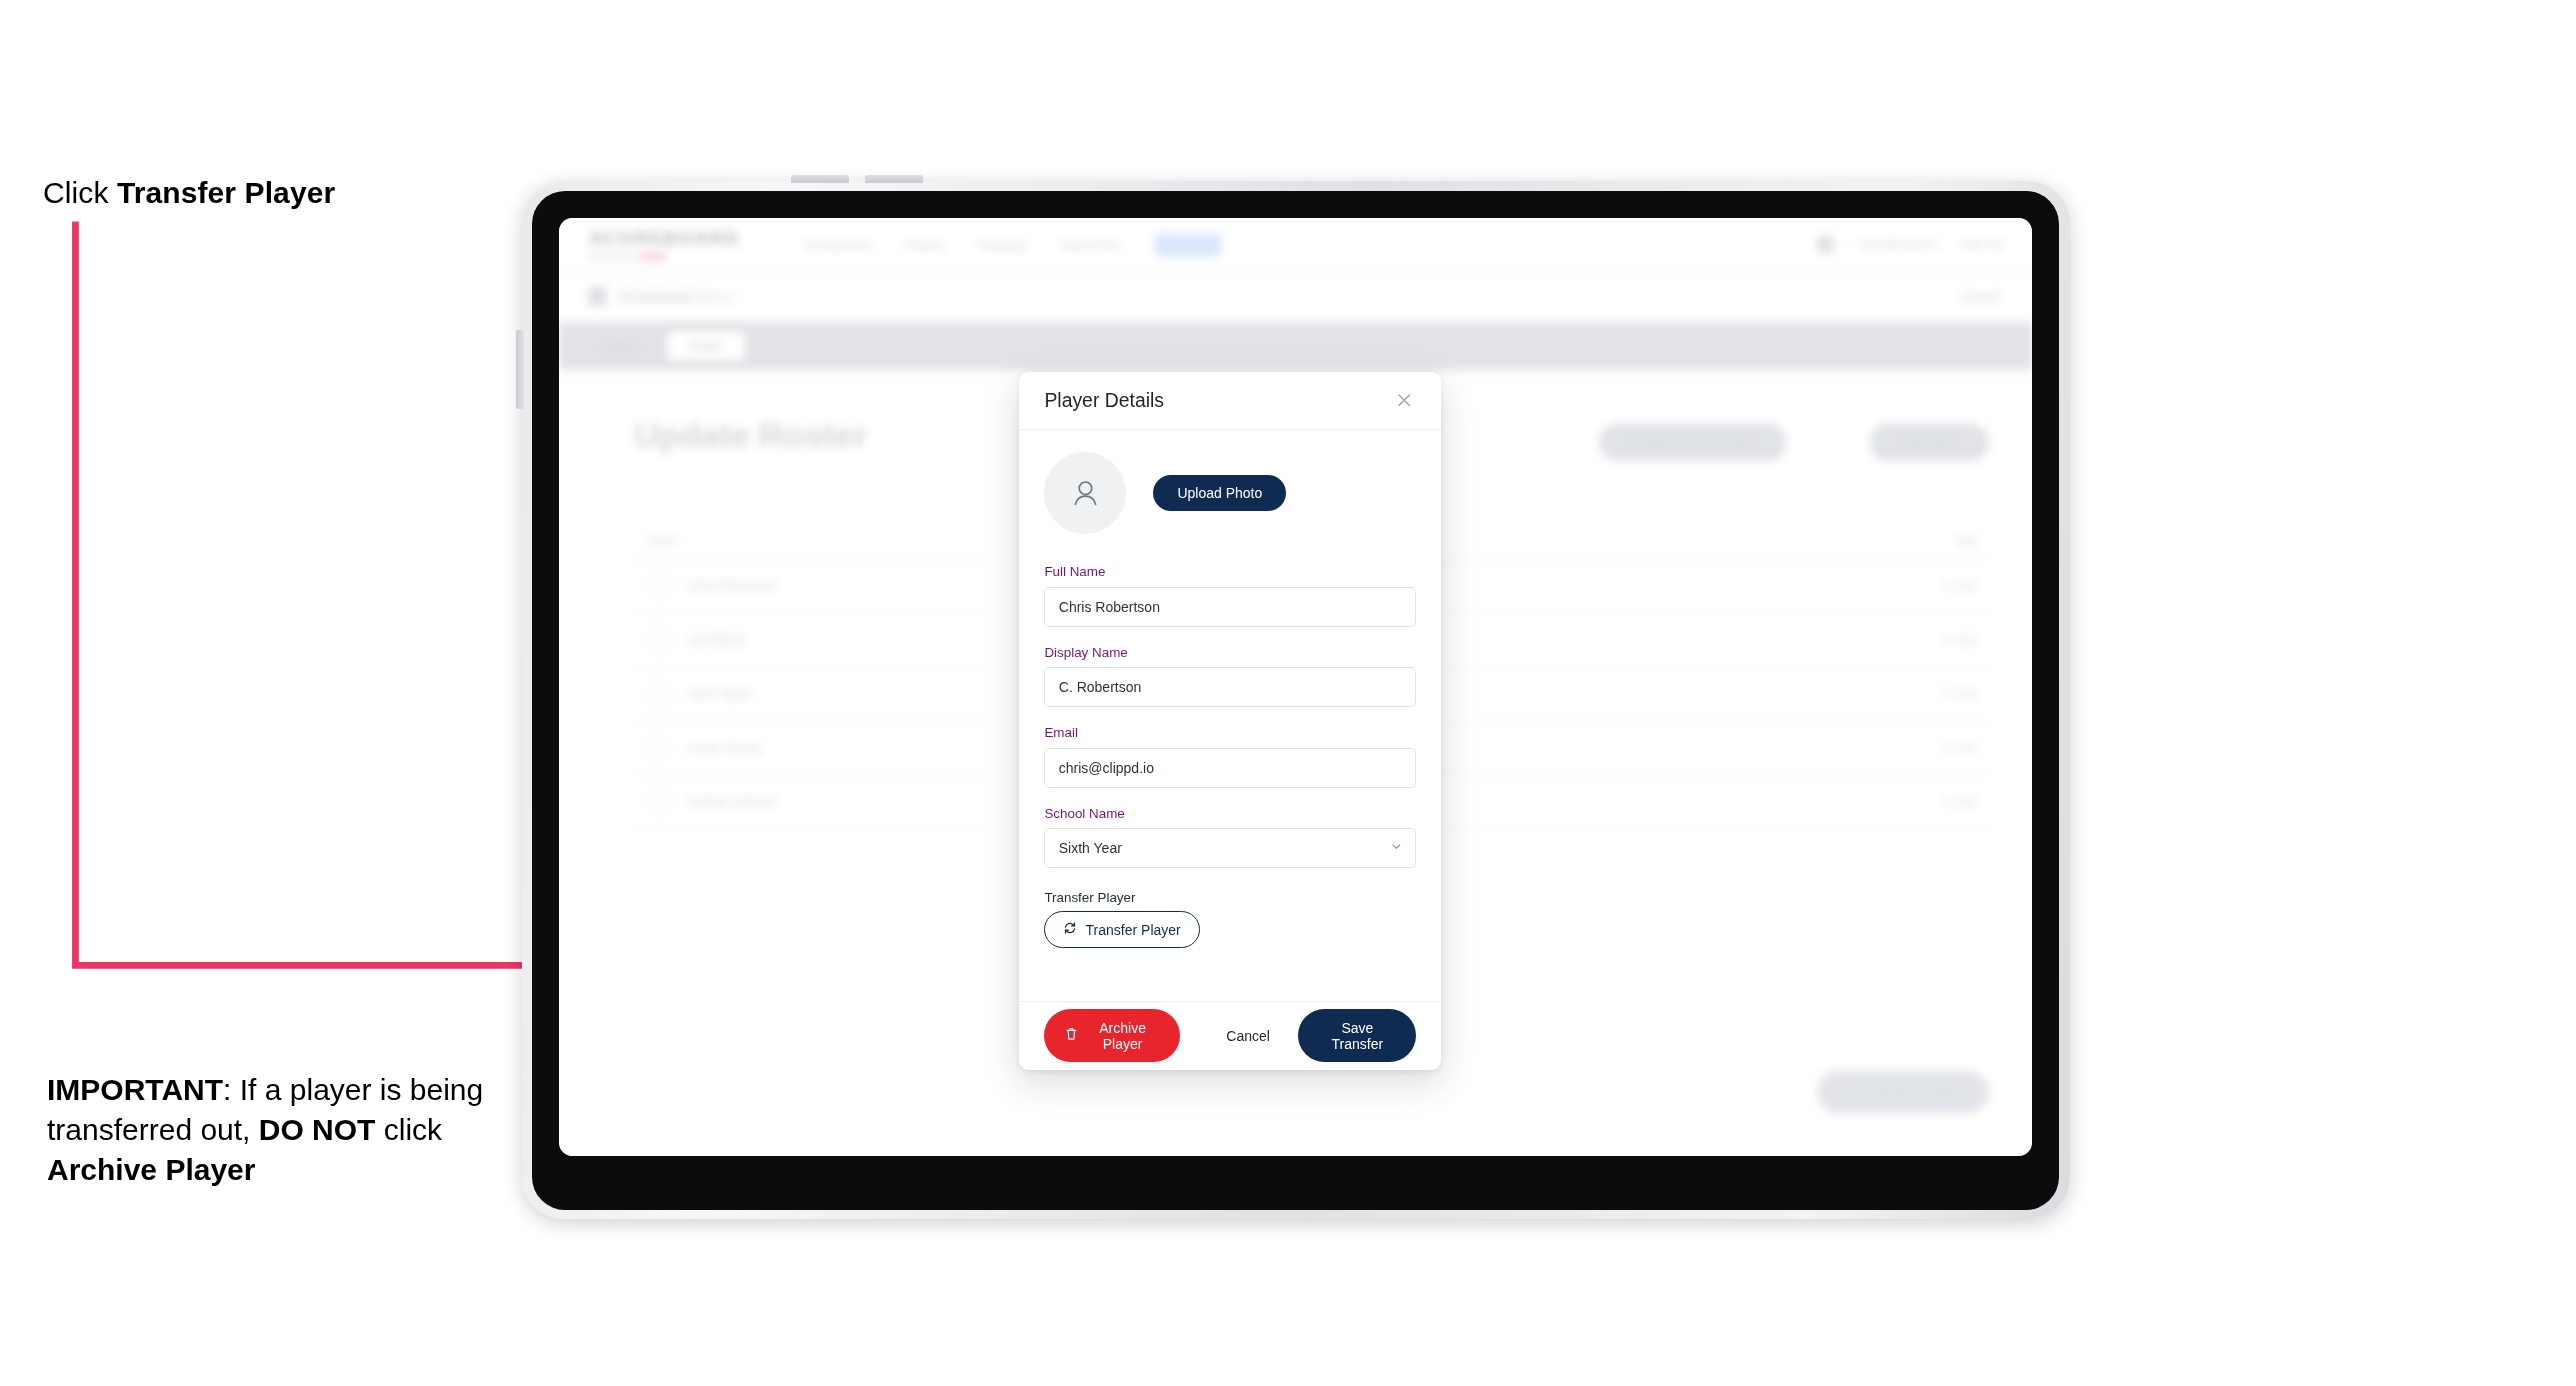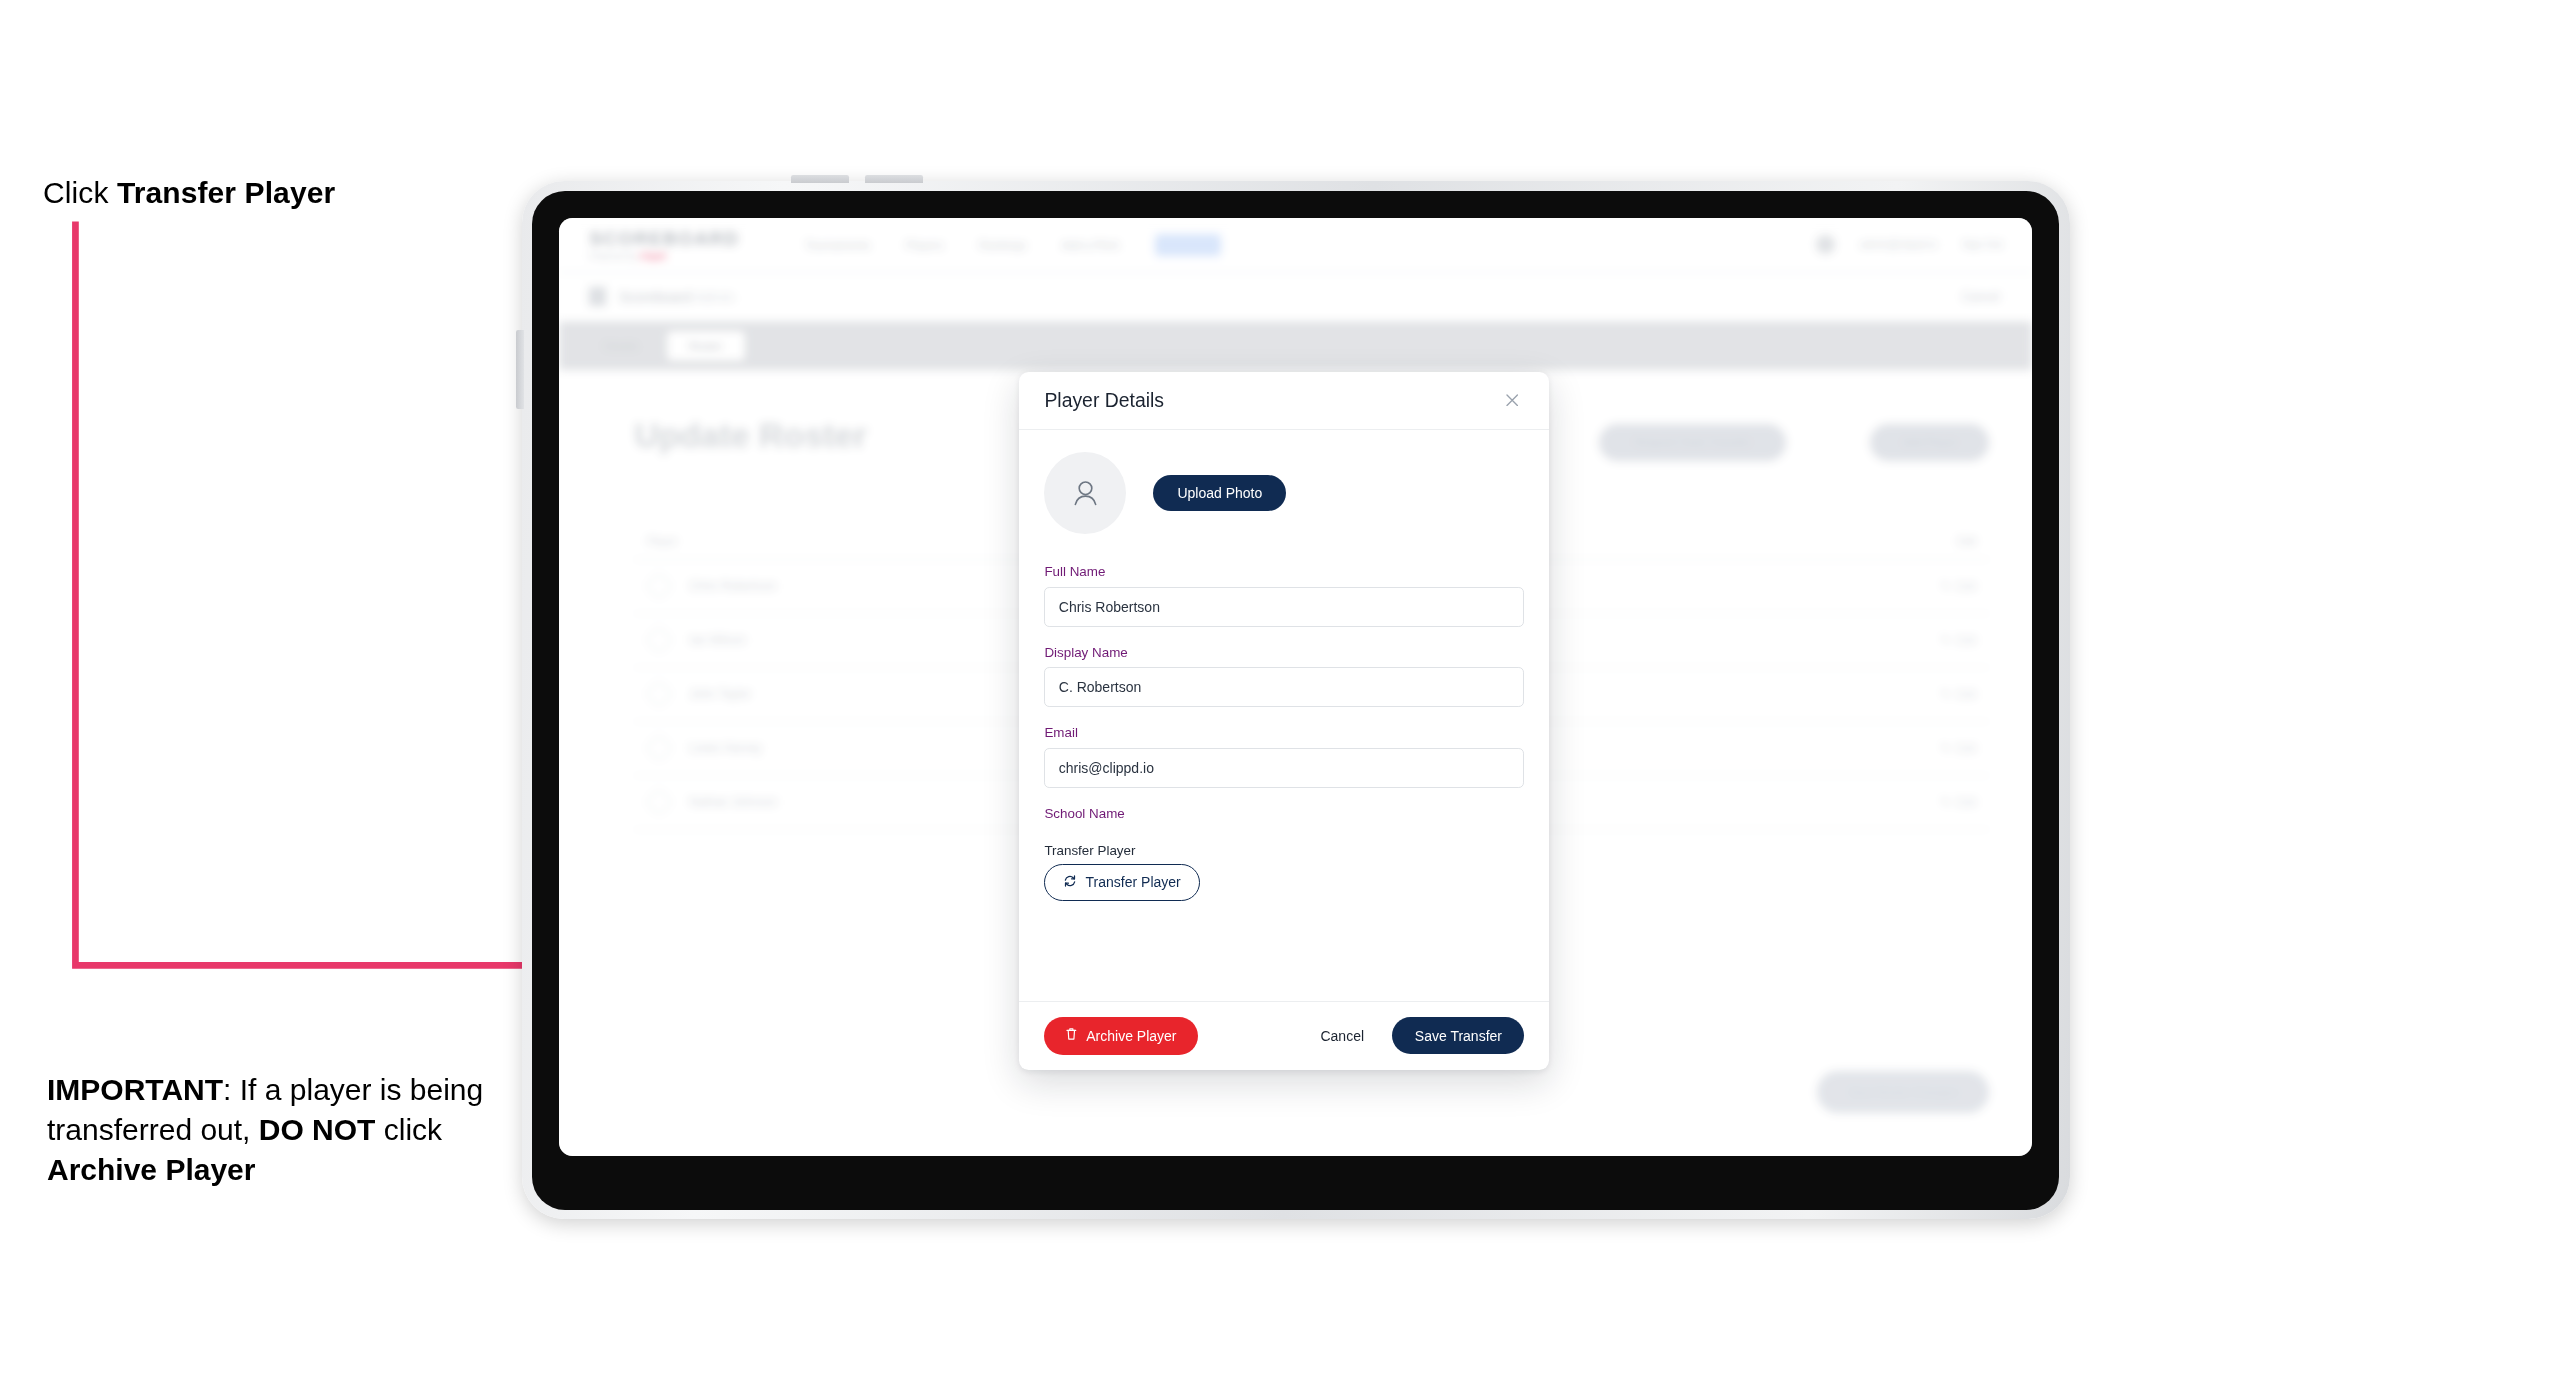"Player Details" #modal { width: 530px -> 422px }
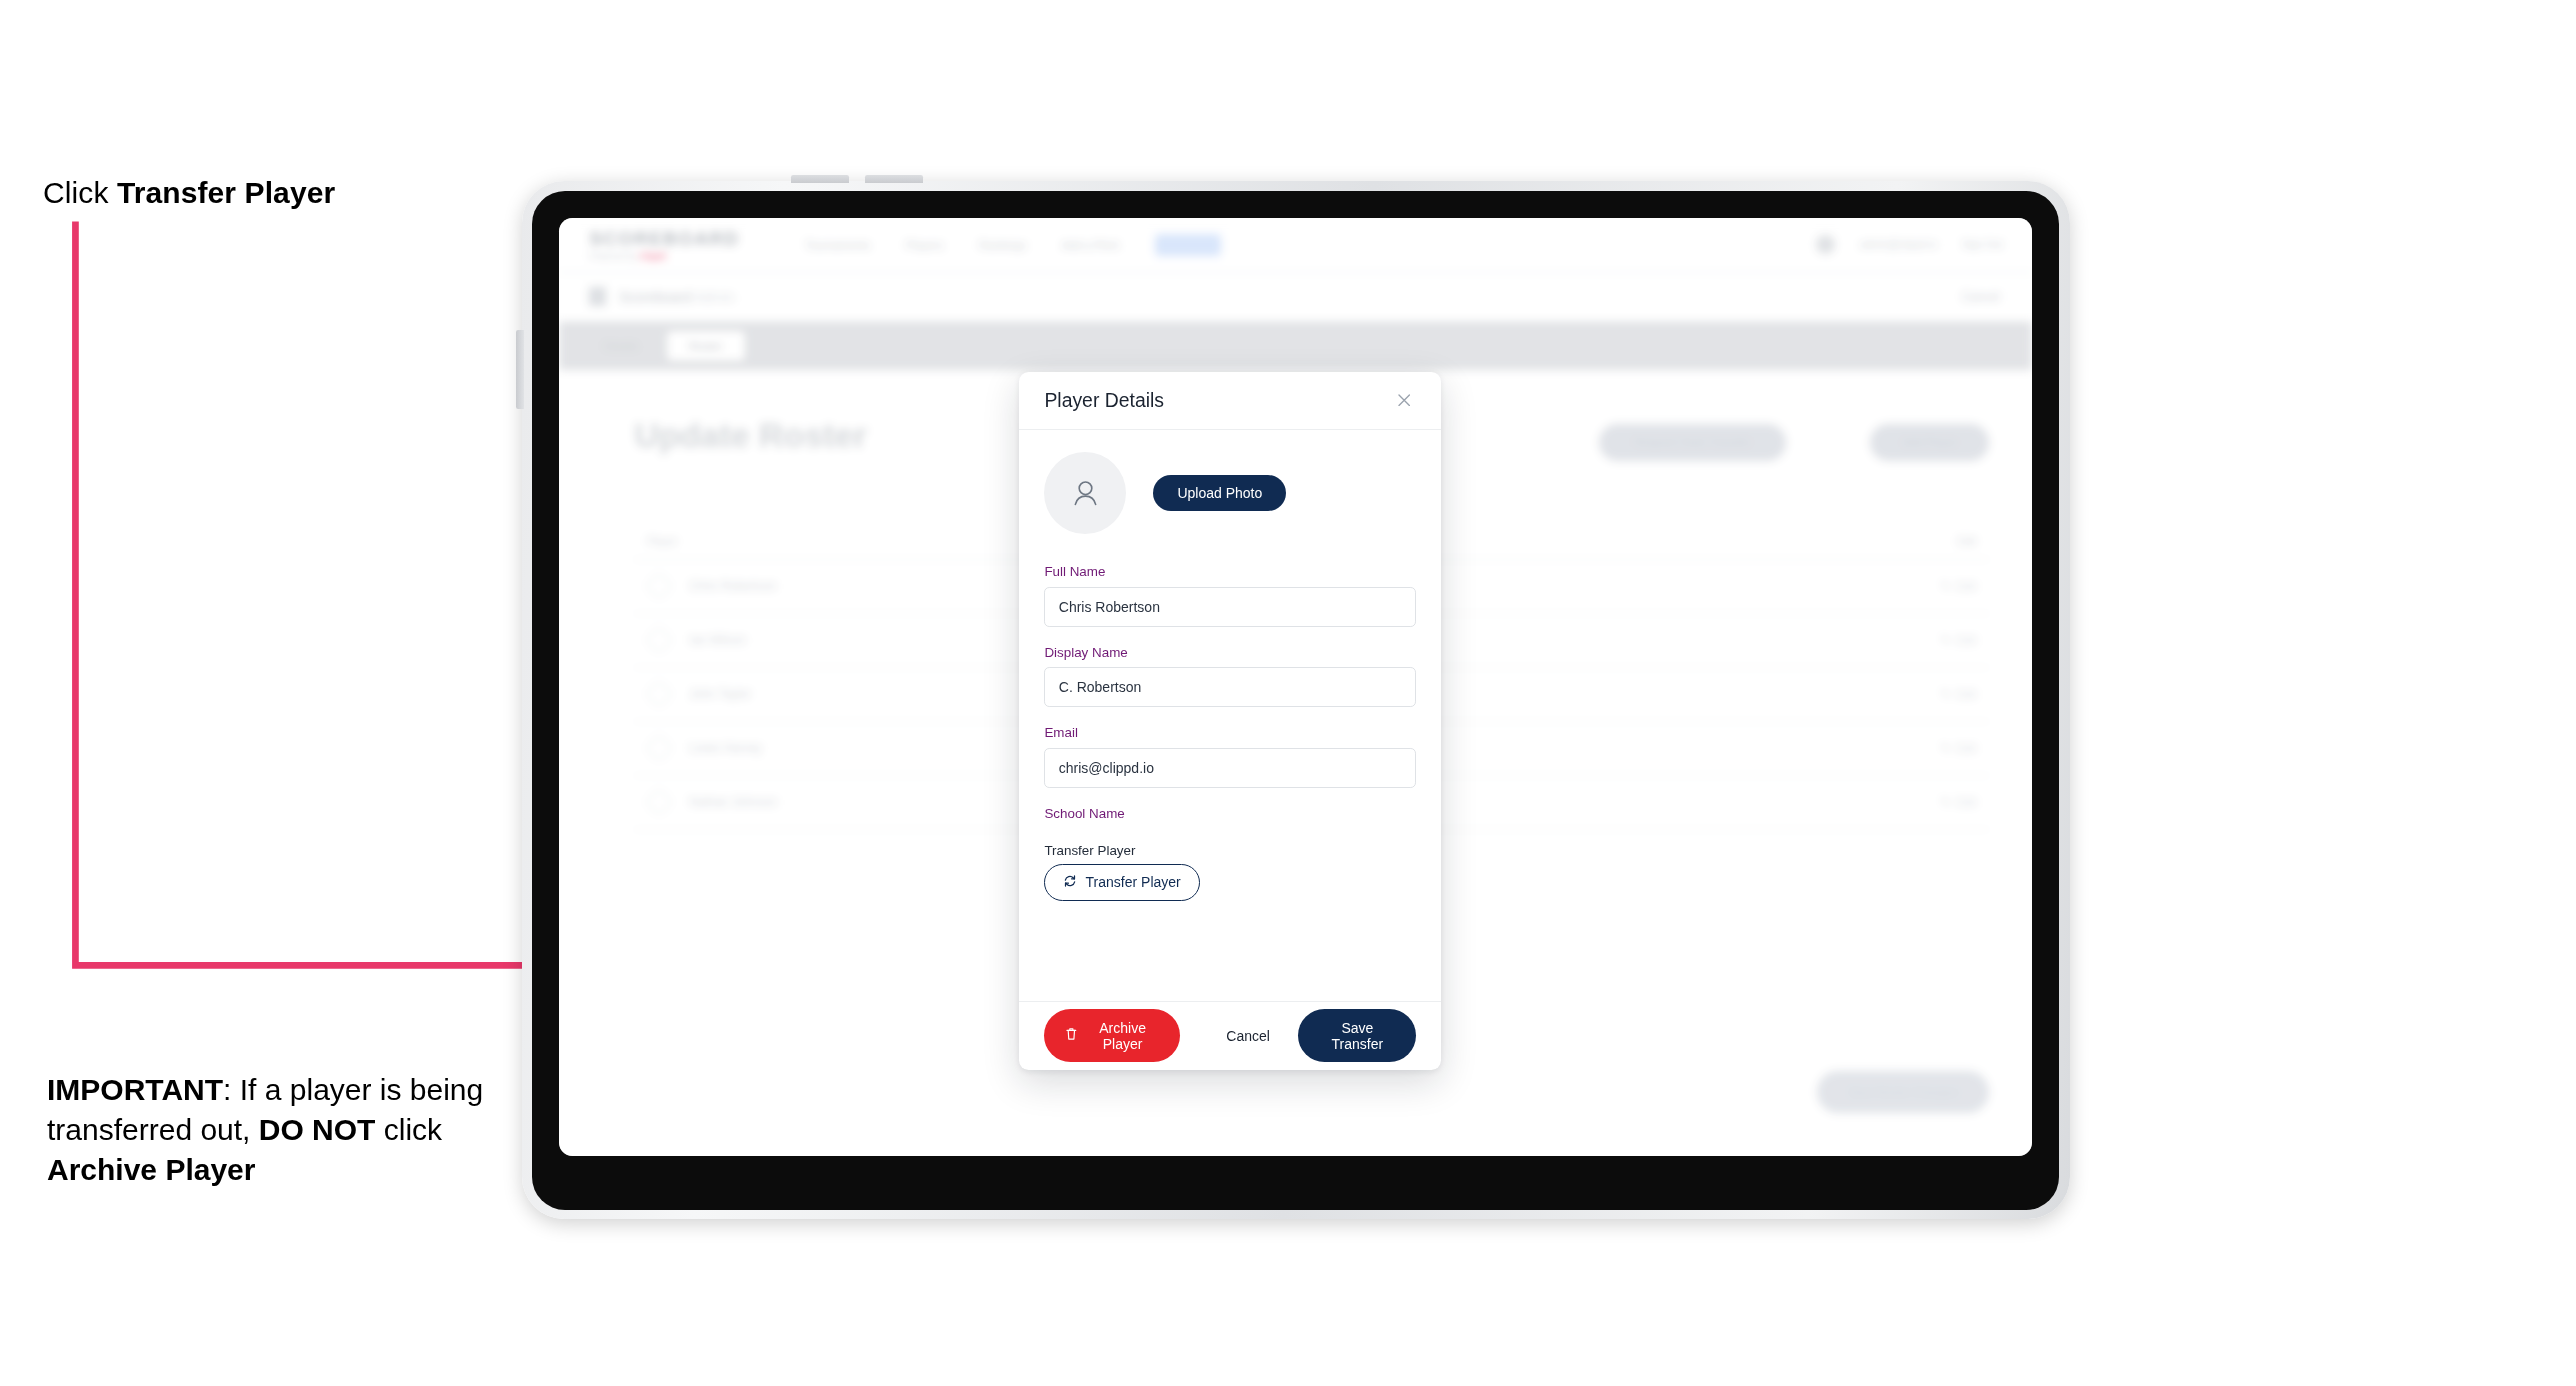"Sixth Year" div.select-wrap { html: none -> <div> <input> <span> <svg> <path></path> </svg> </span> </div> }
